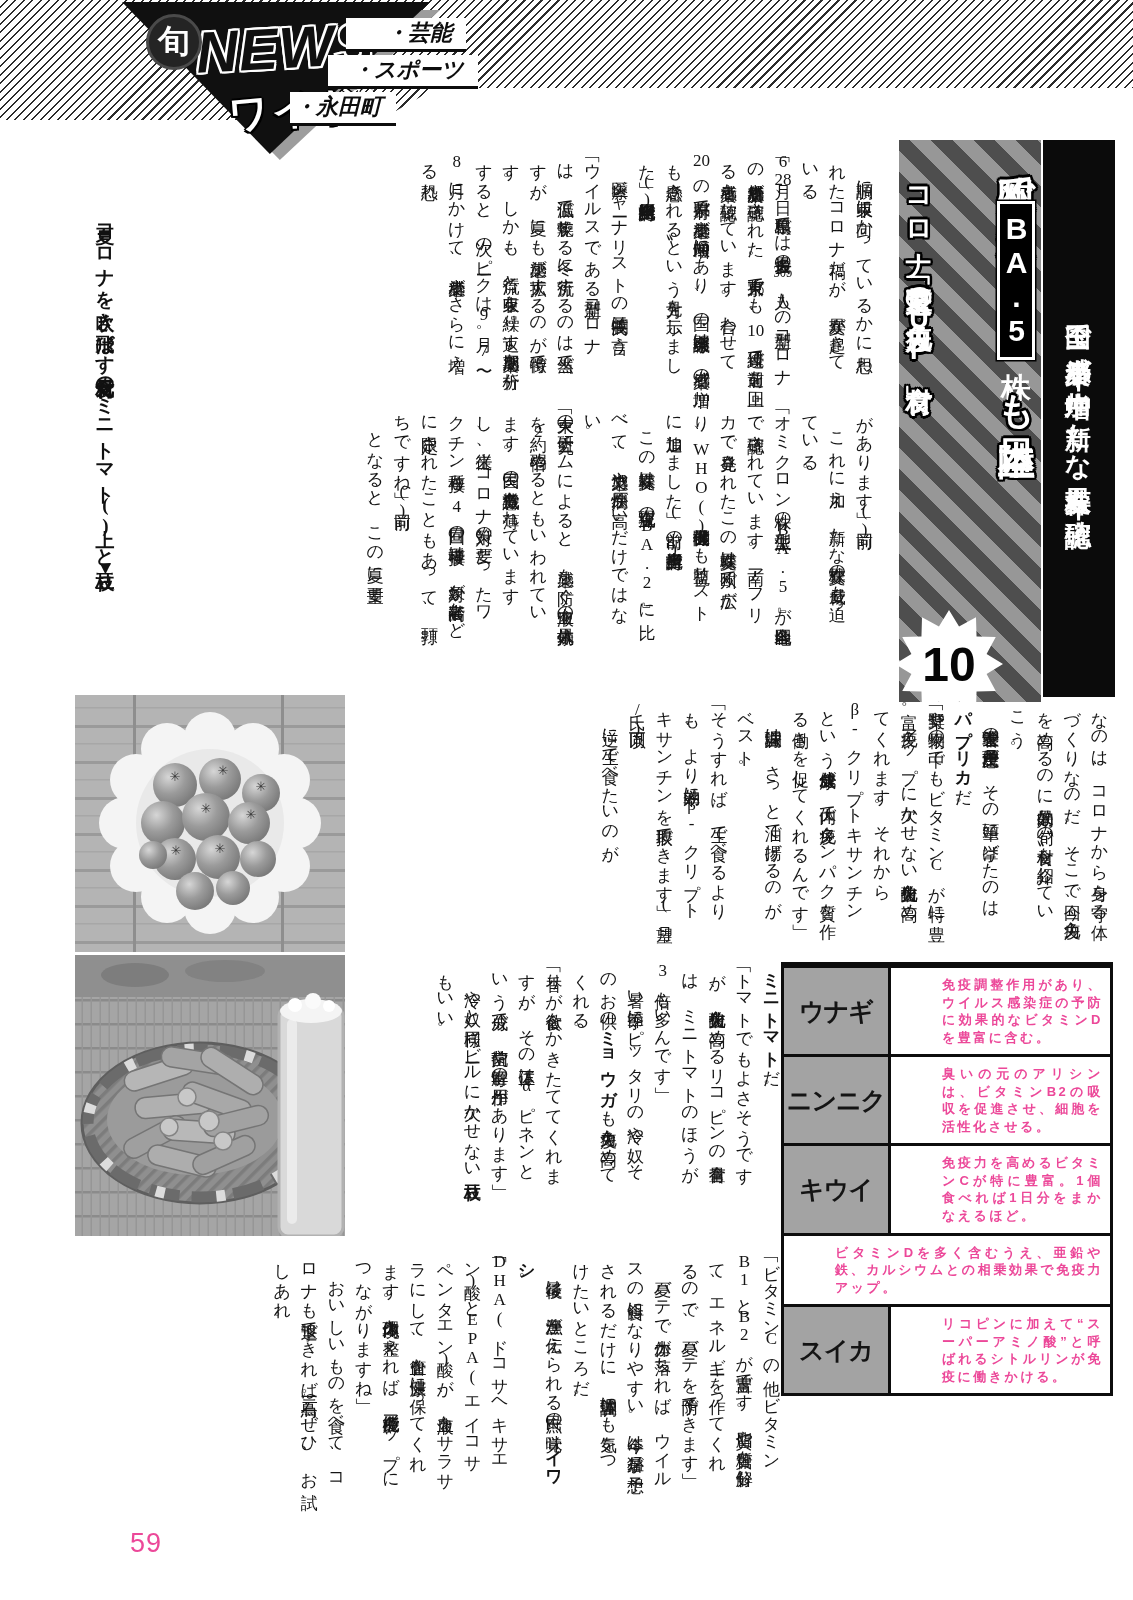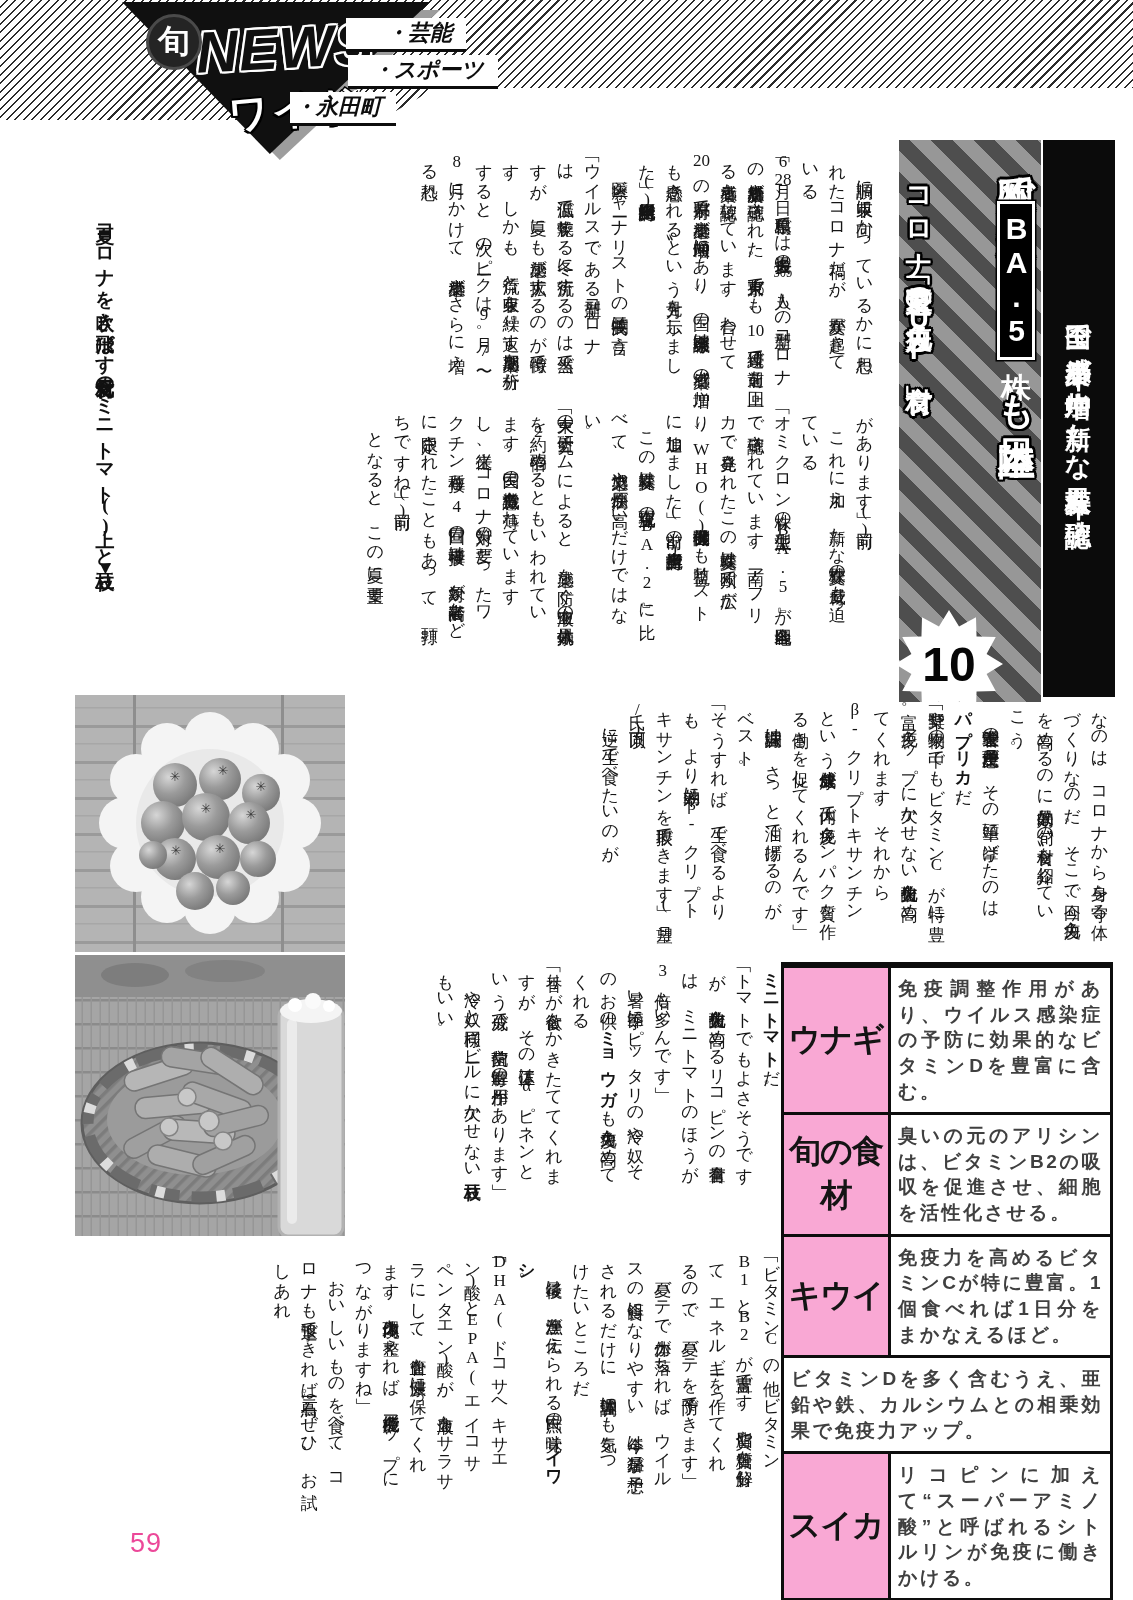"・スポーツ" div.mast-bullet { left: 348px -> 328px }
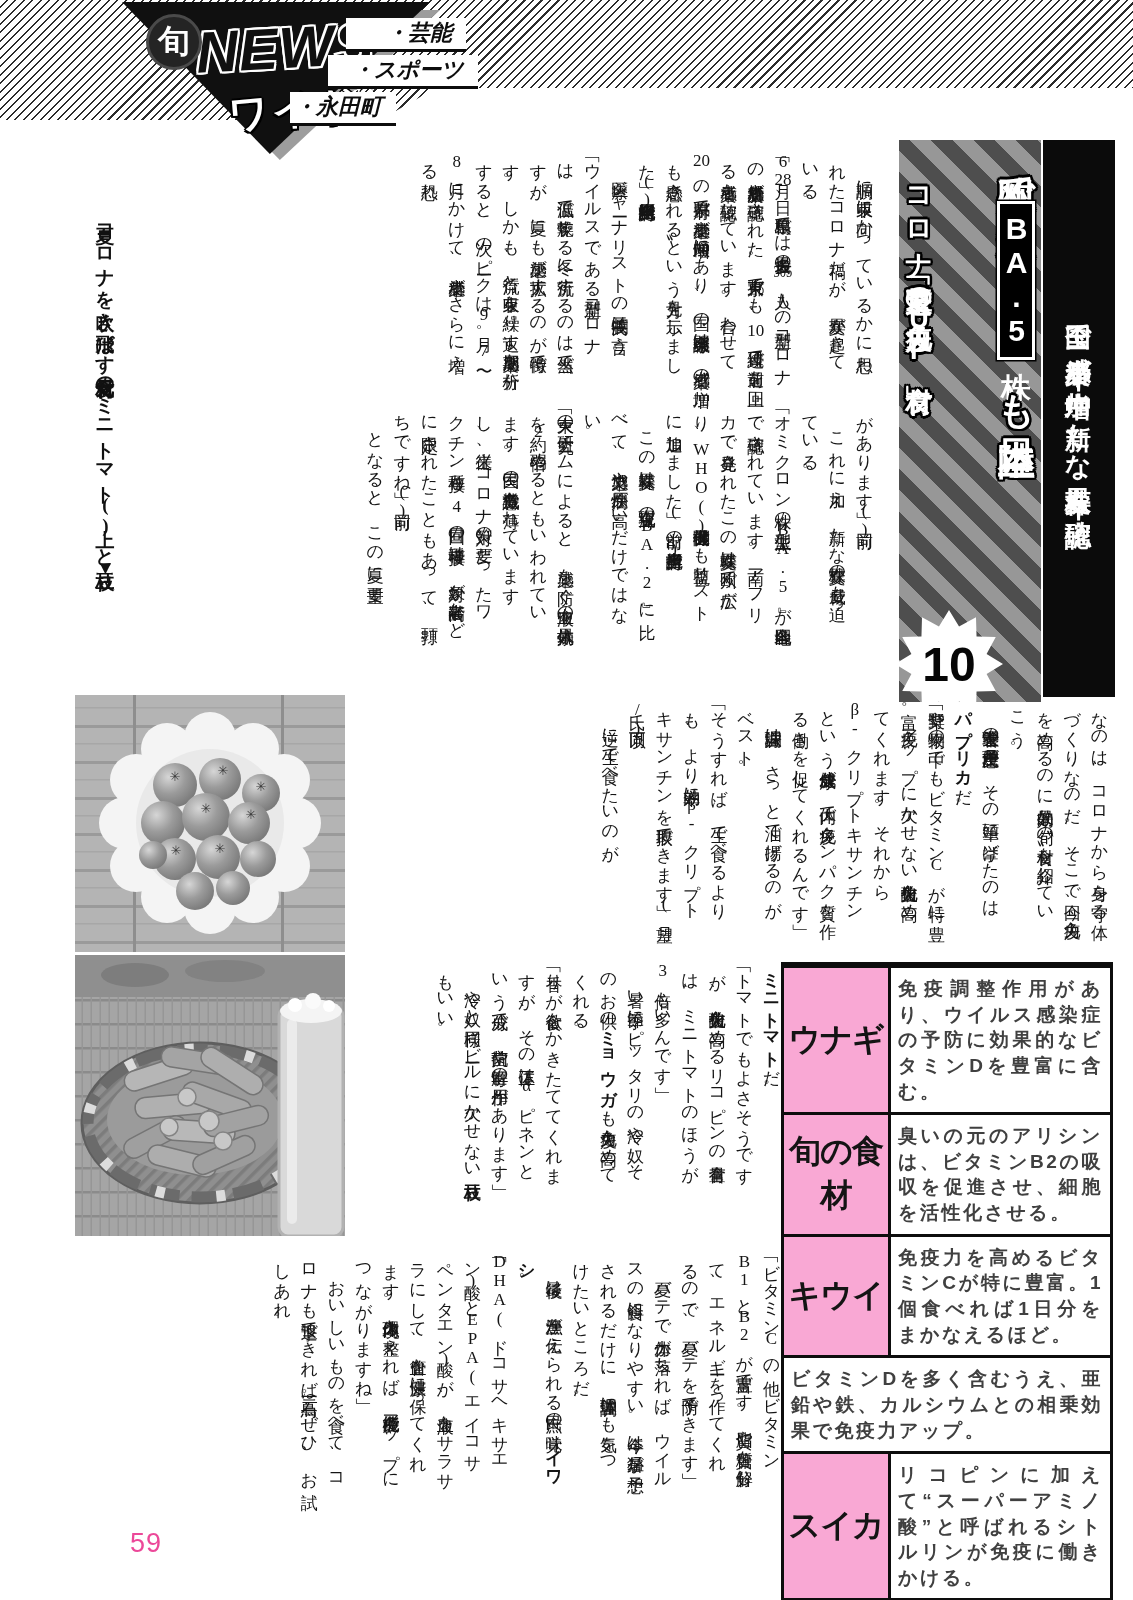"免疫調整作用があり、ウイルス感染症の予防に効果的なビタミンDを豊富に含む。" .ft-desc { color: #404040 -> #ec4899; font-size: 19px -> 13px; margin-left: none -> 44px }
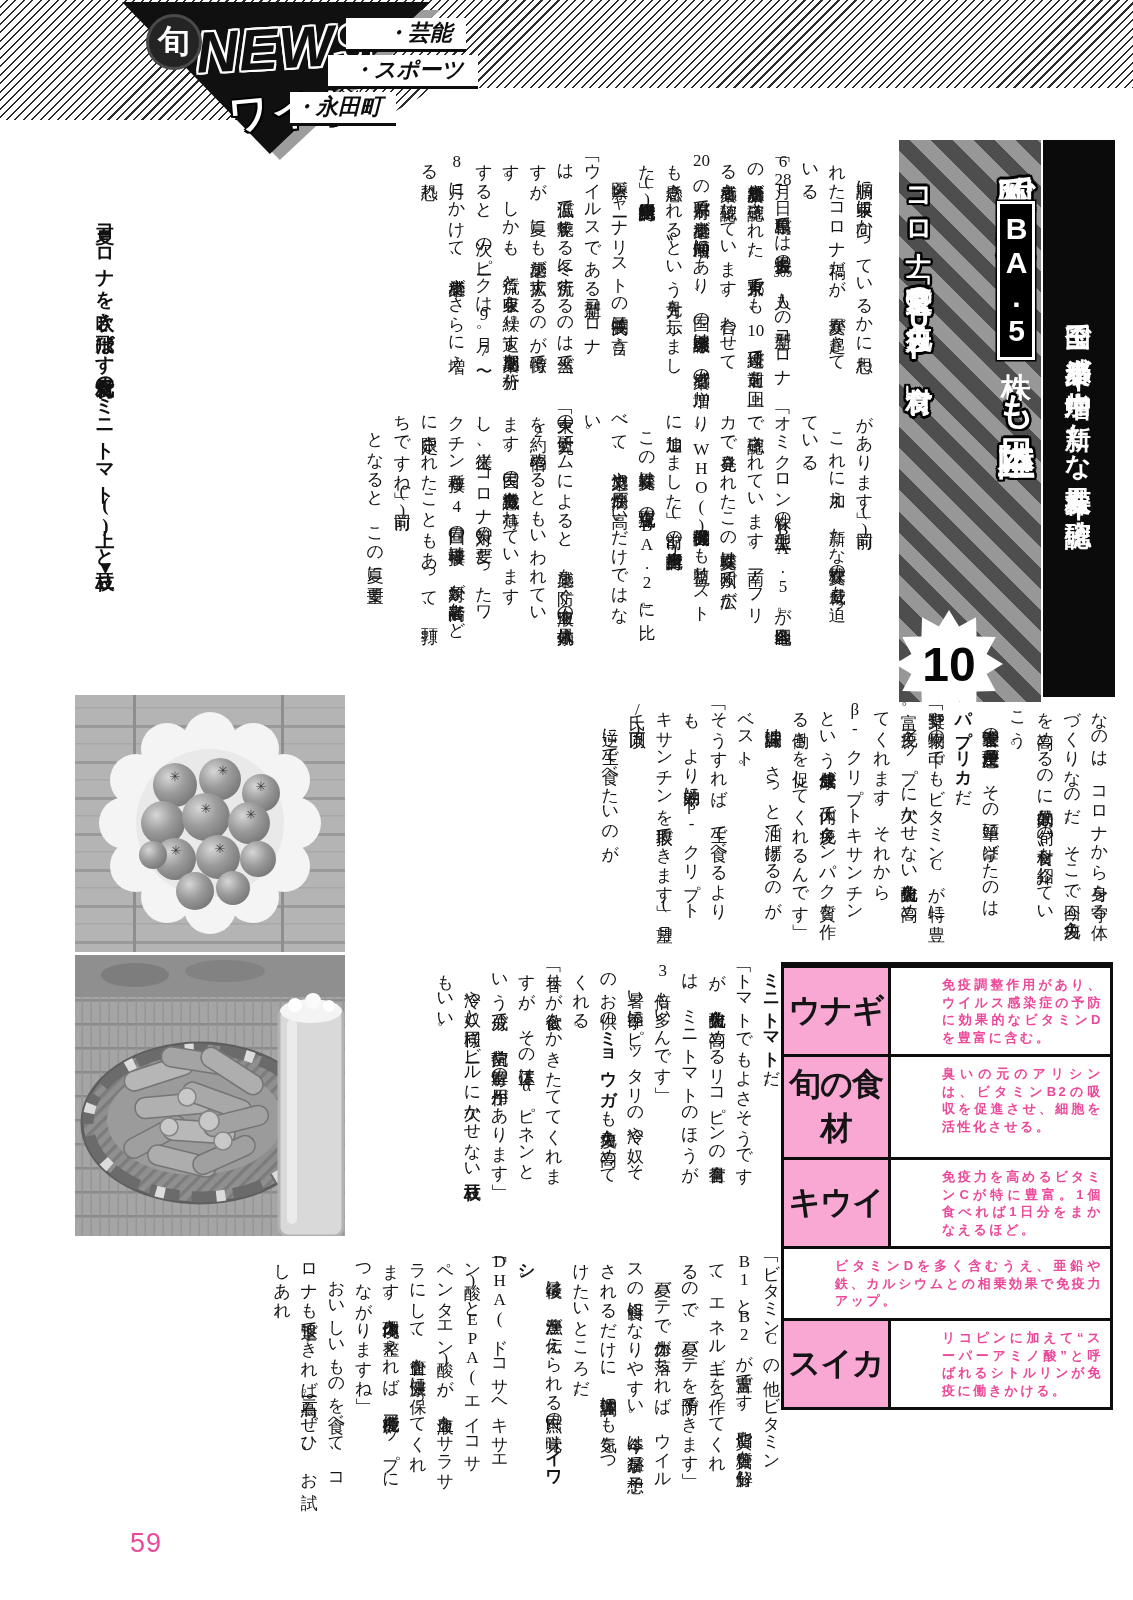"ウナギ" .ft-name { background: #f9a8d4 -> #a3a3a3; font-size: 32px -> 25px }
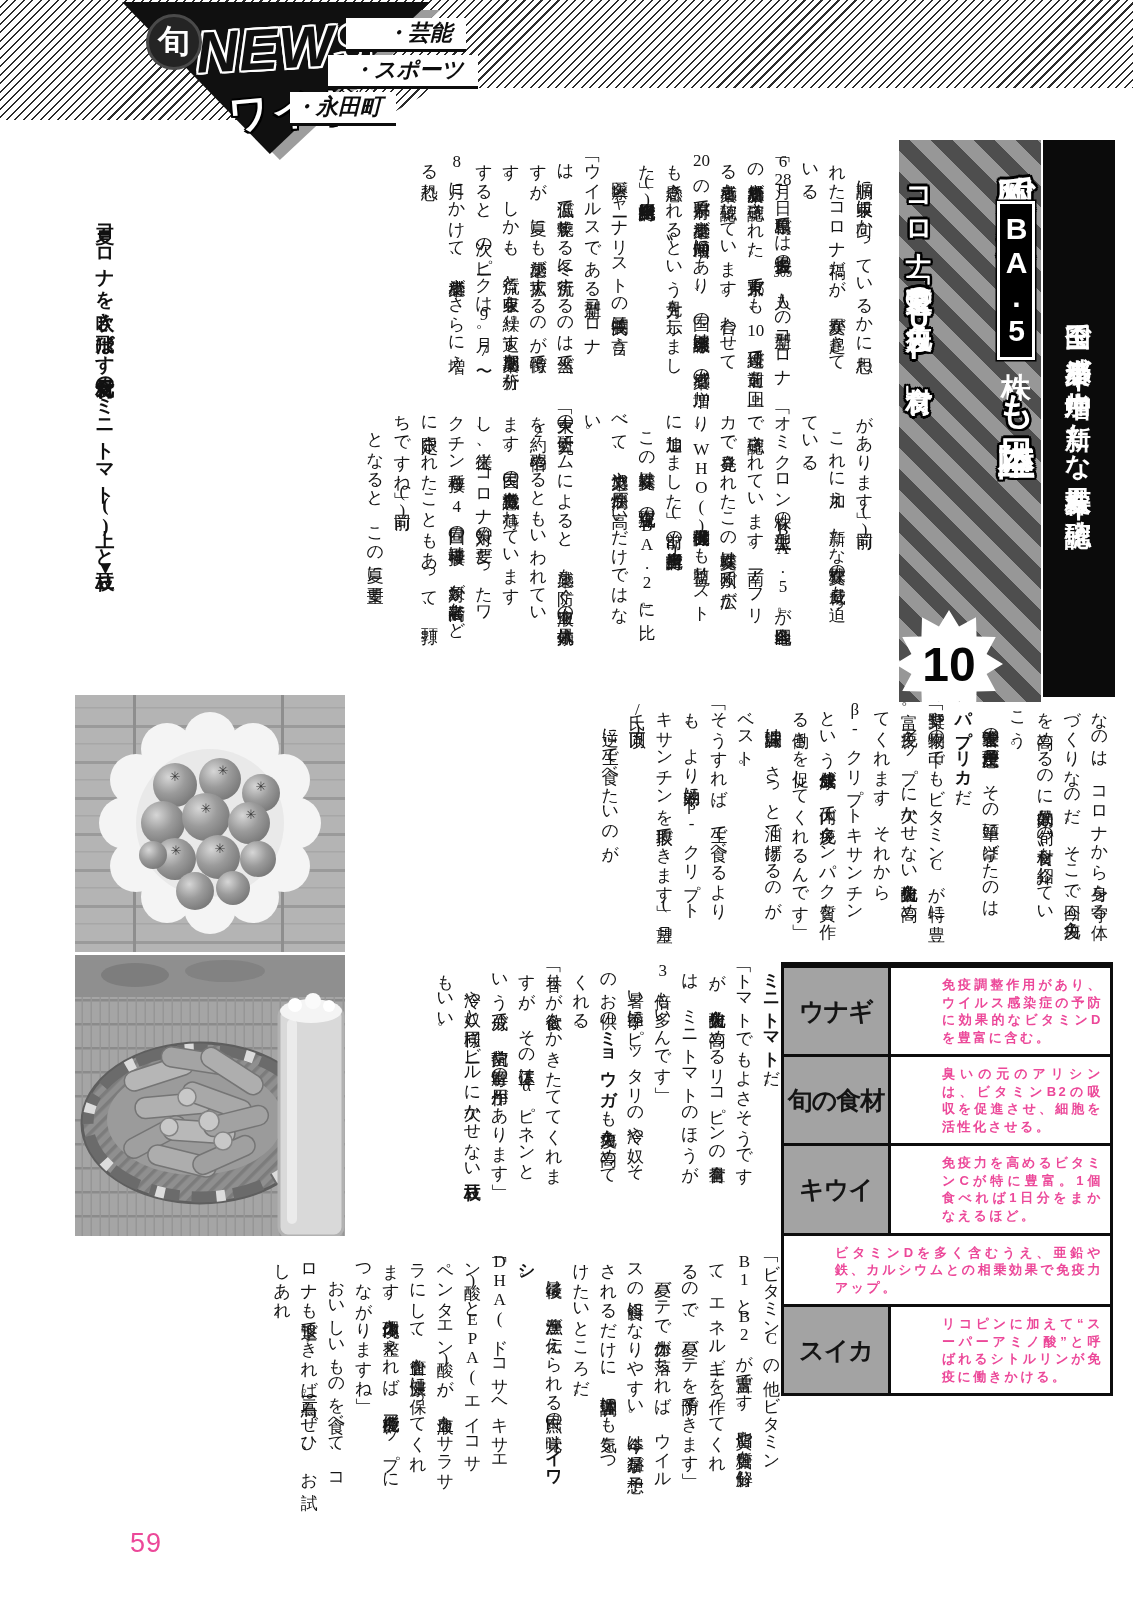"旬の食材" div.ft-name { text: 旬の食材 -> ニンニク }
